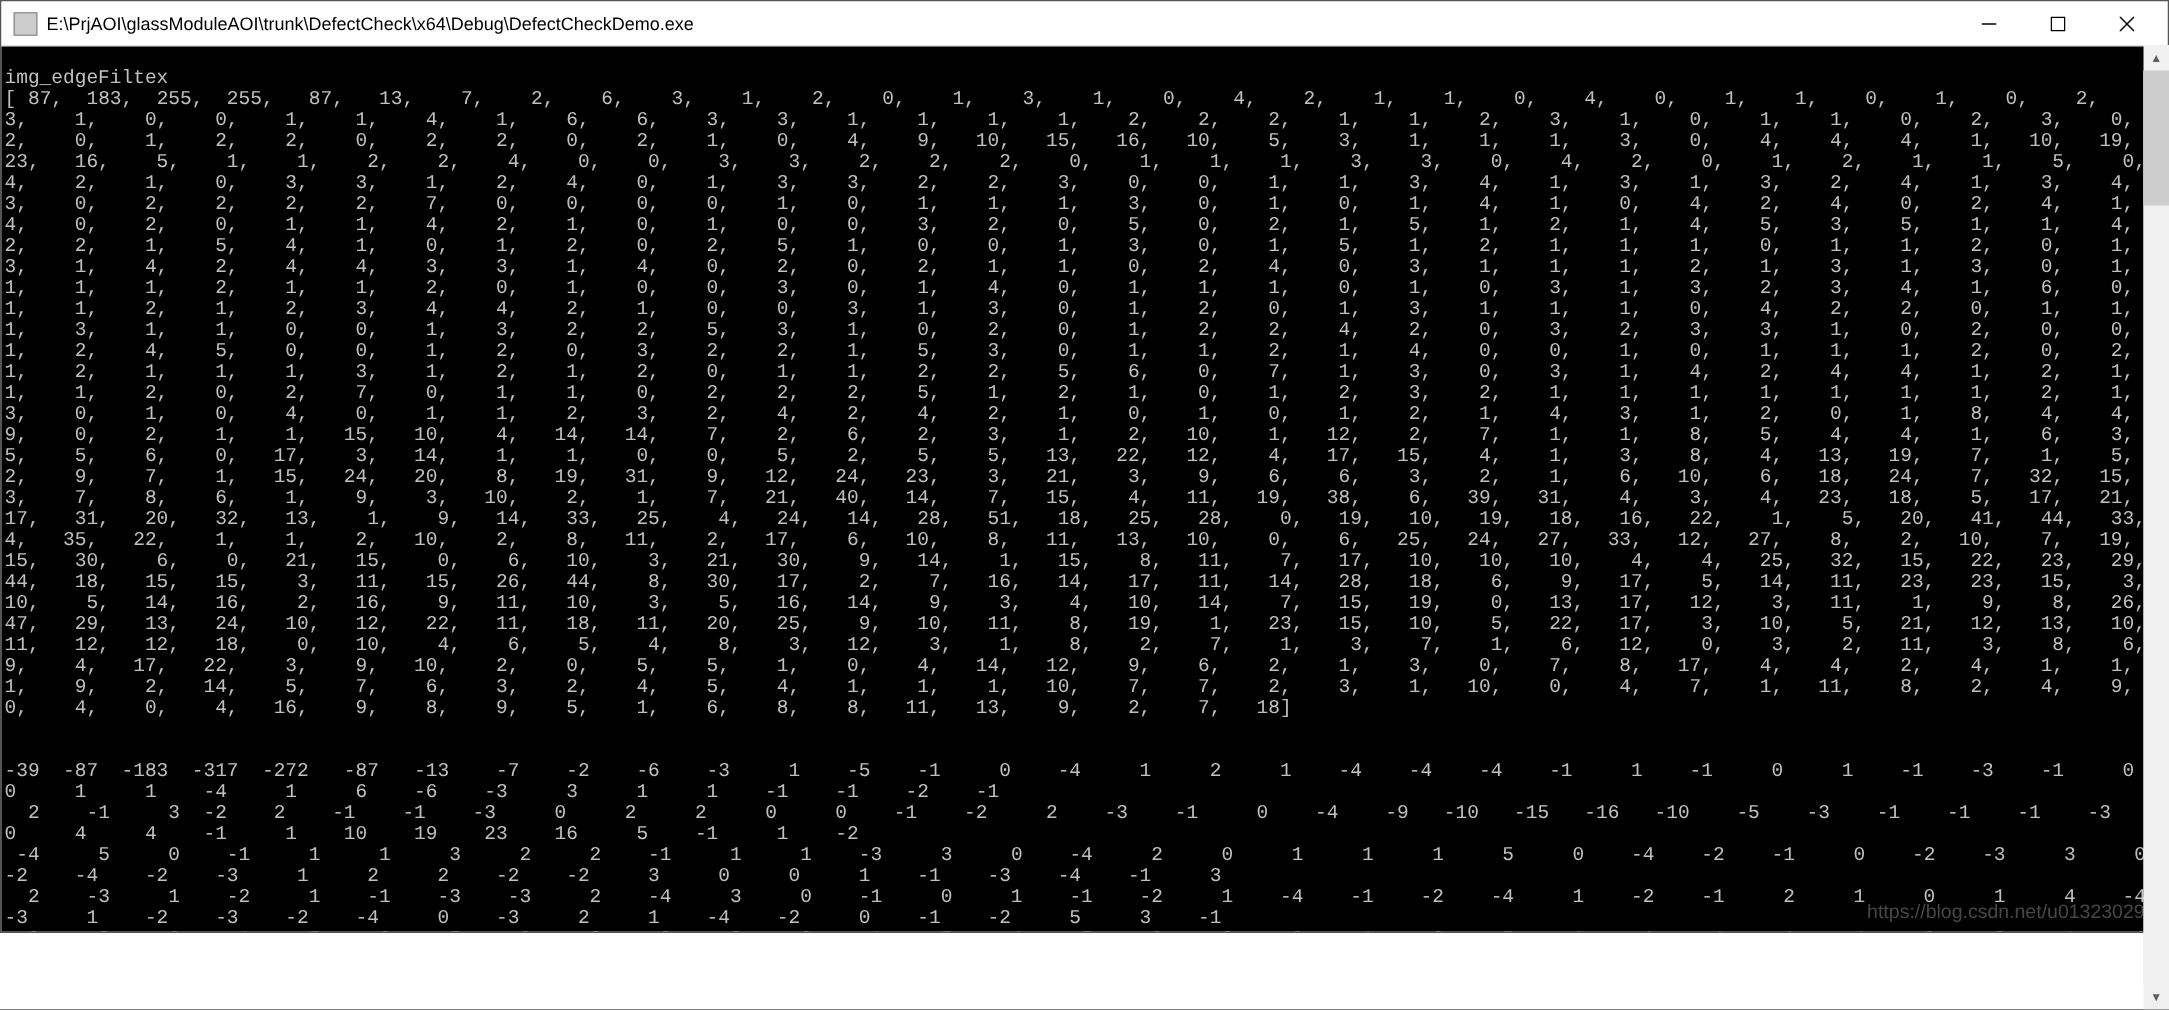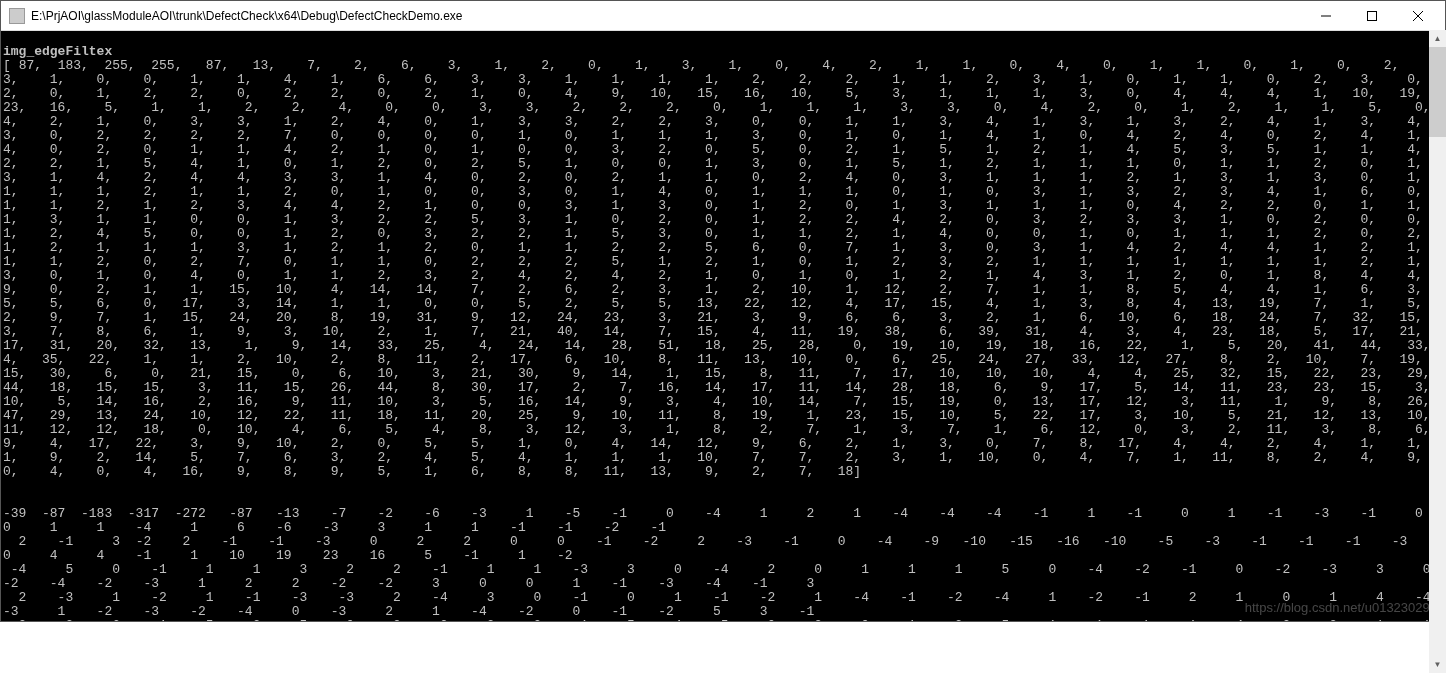"img_edgeFiltex" .console .label { font-weight: bold -> none }
